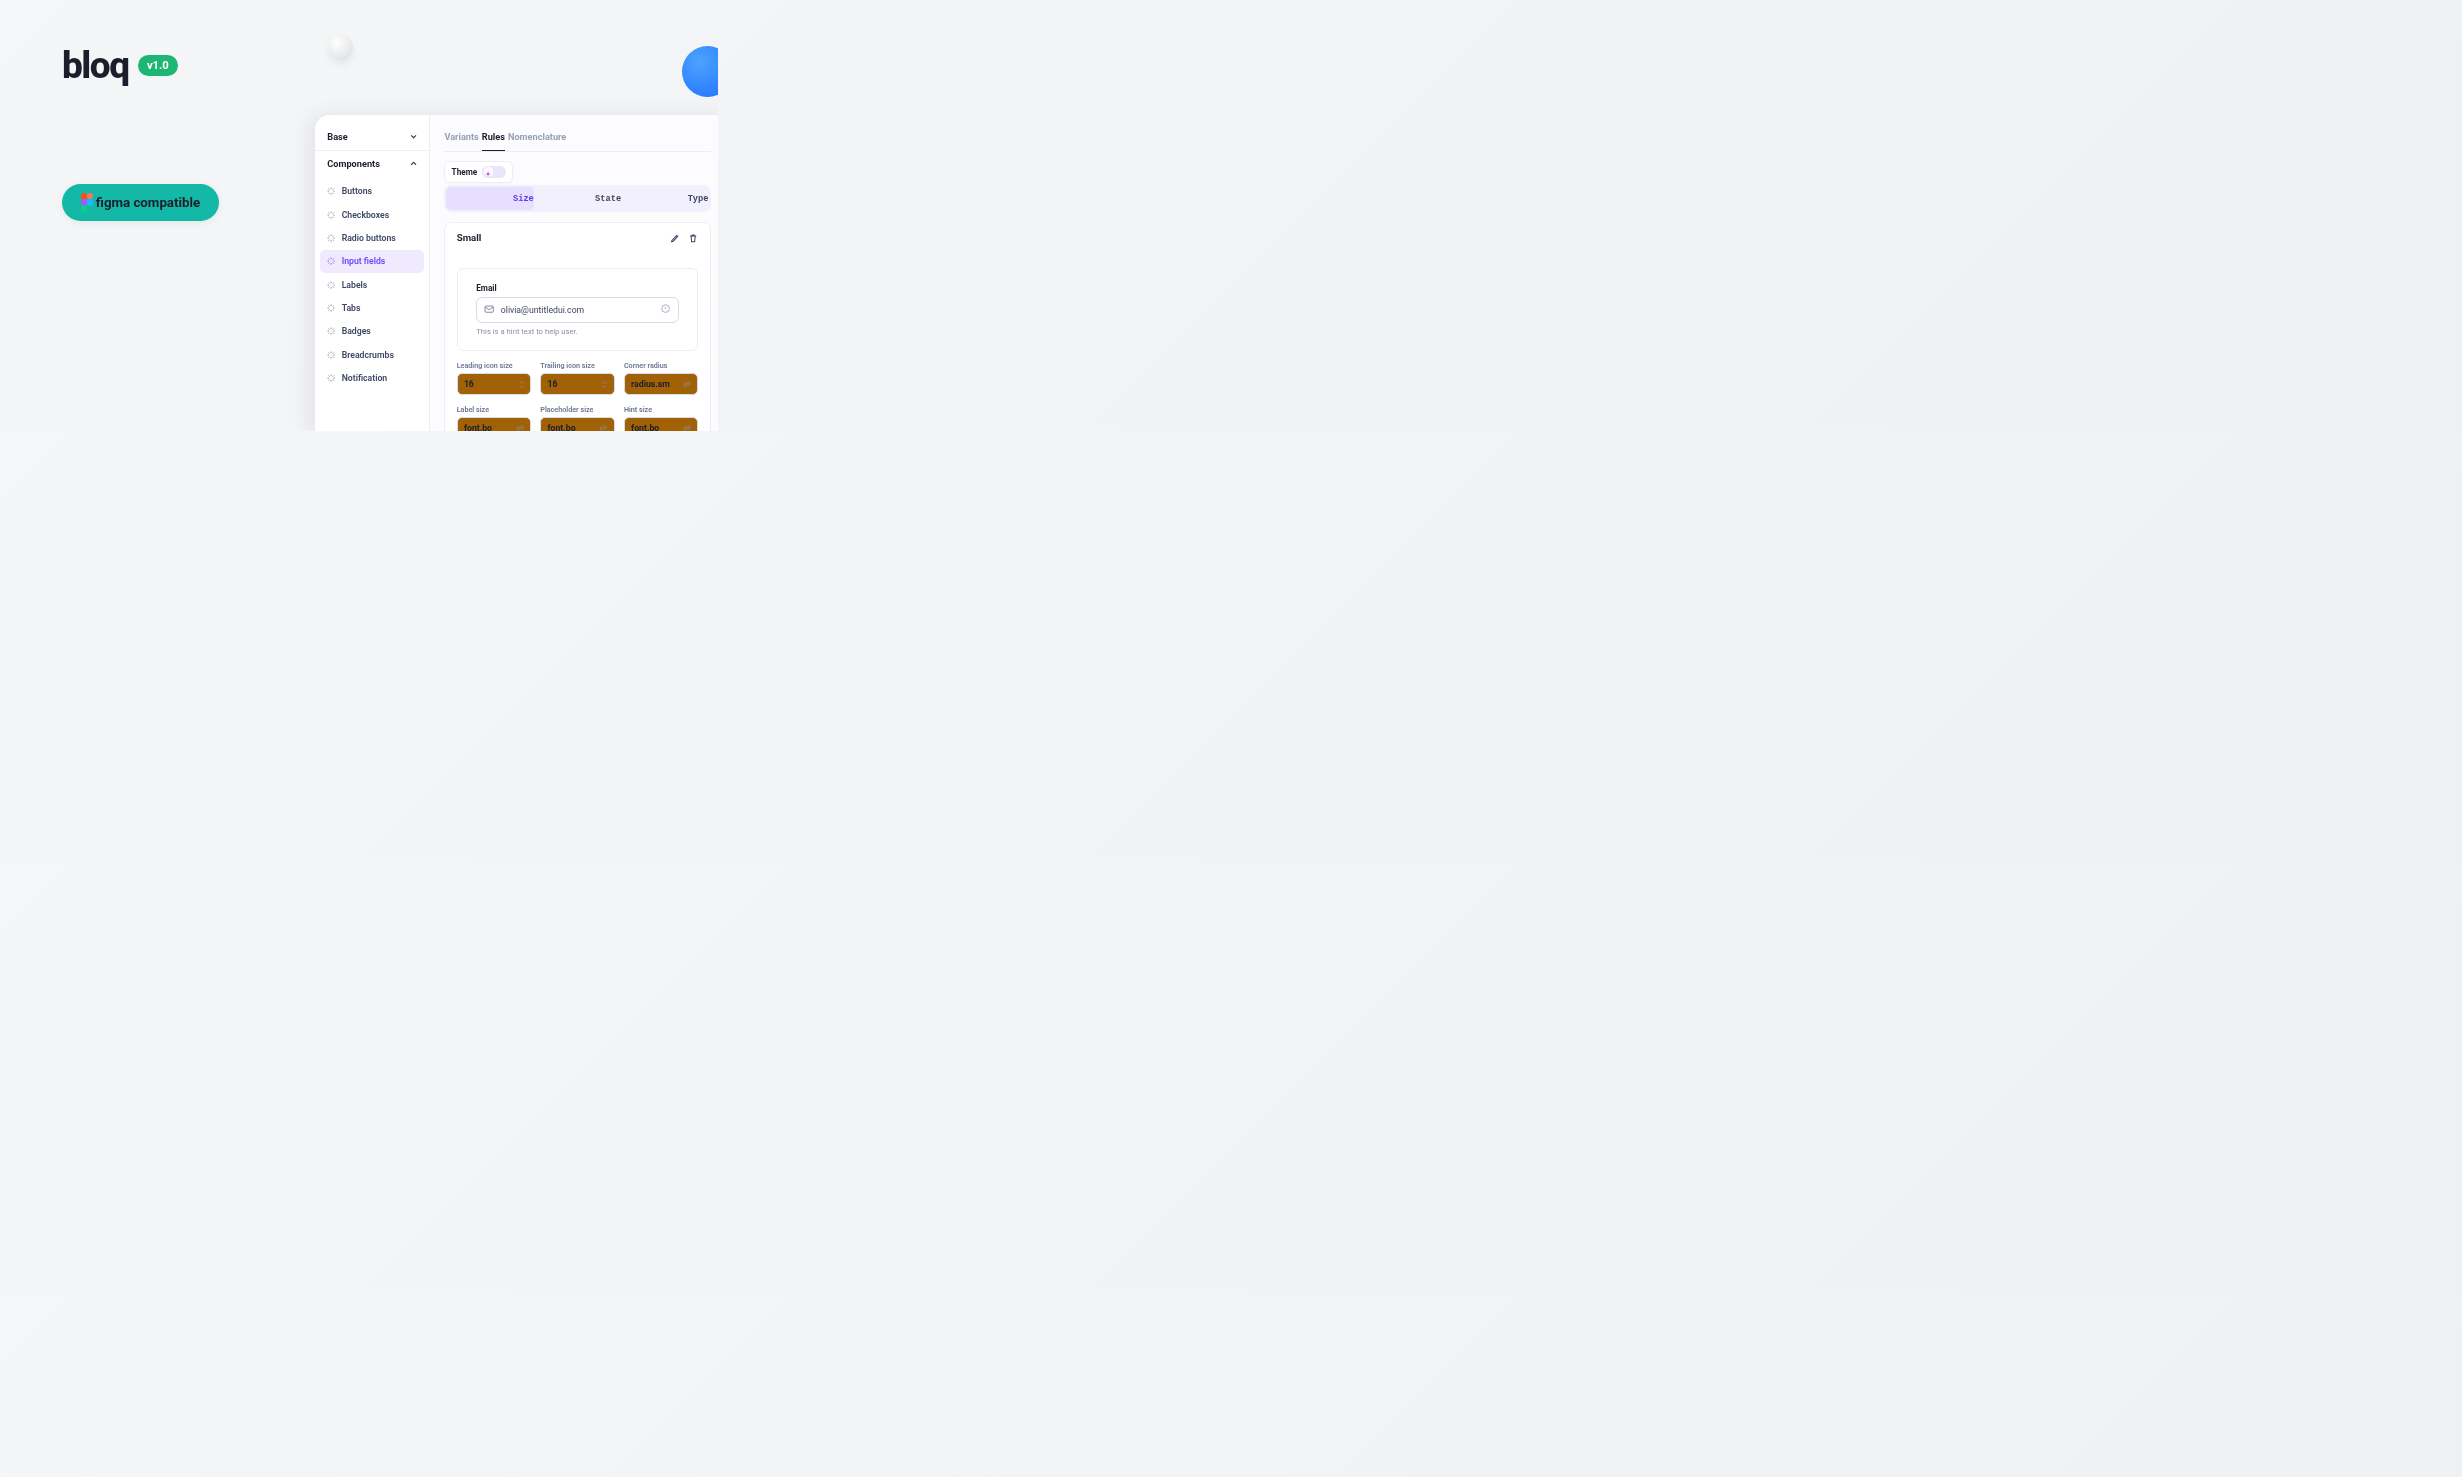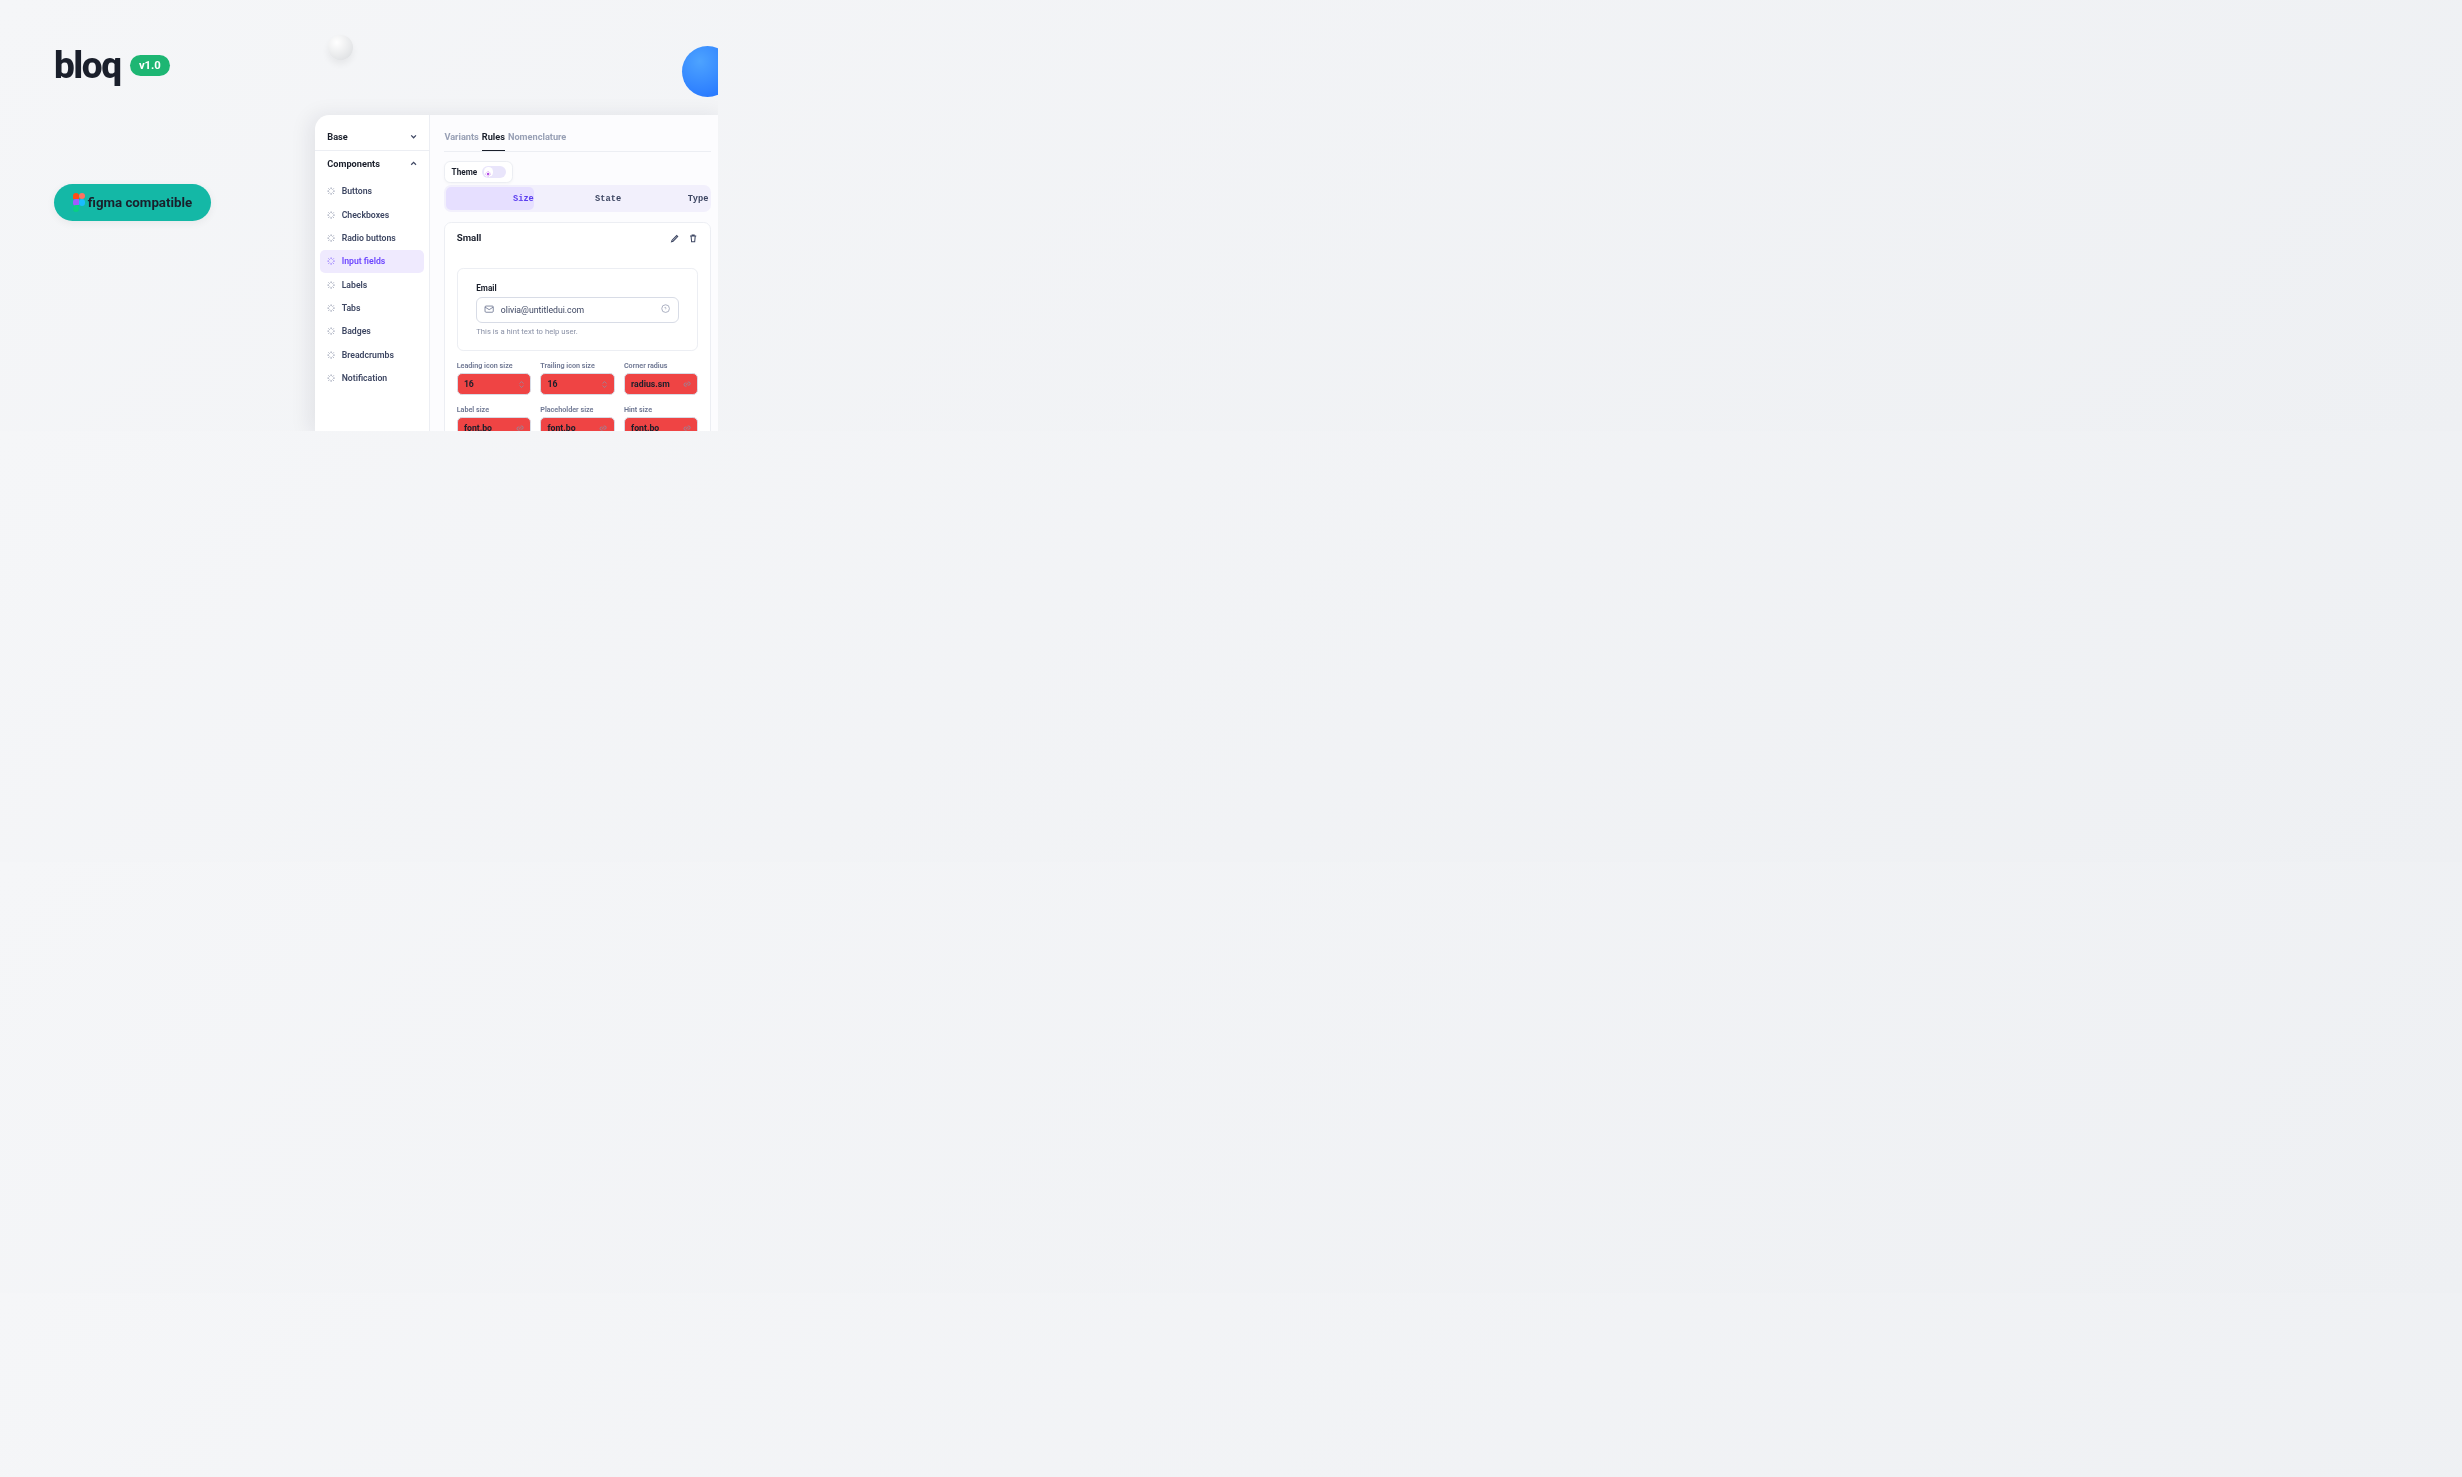"bloq" .hero { left: 54px -> 62px }
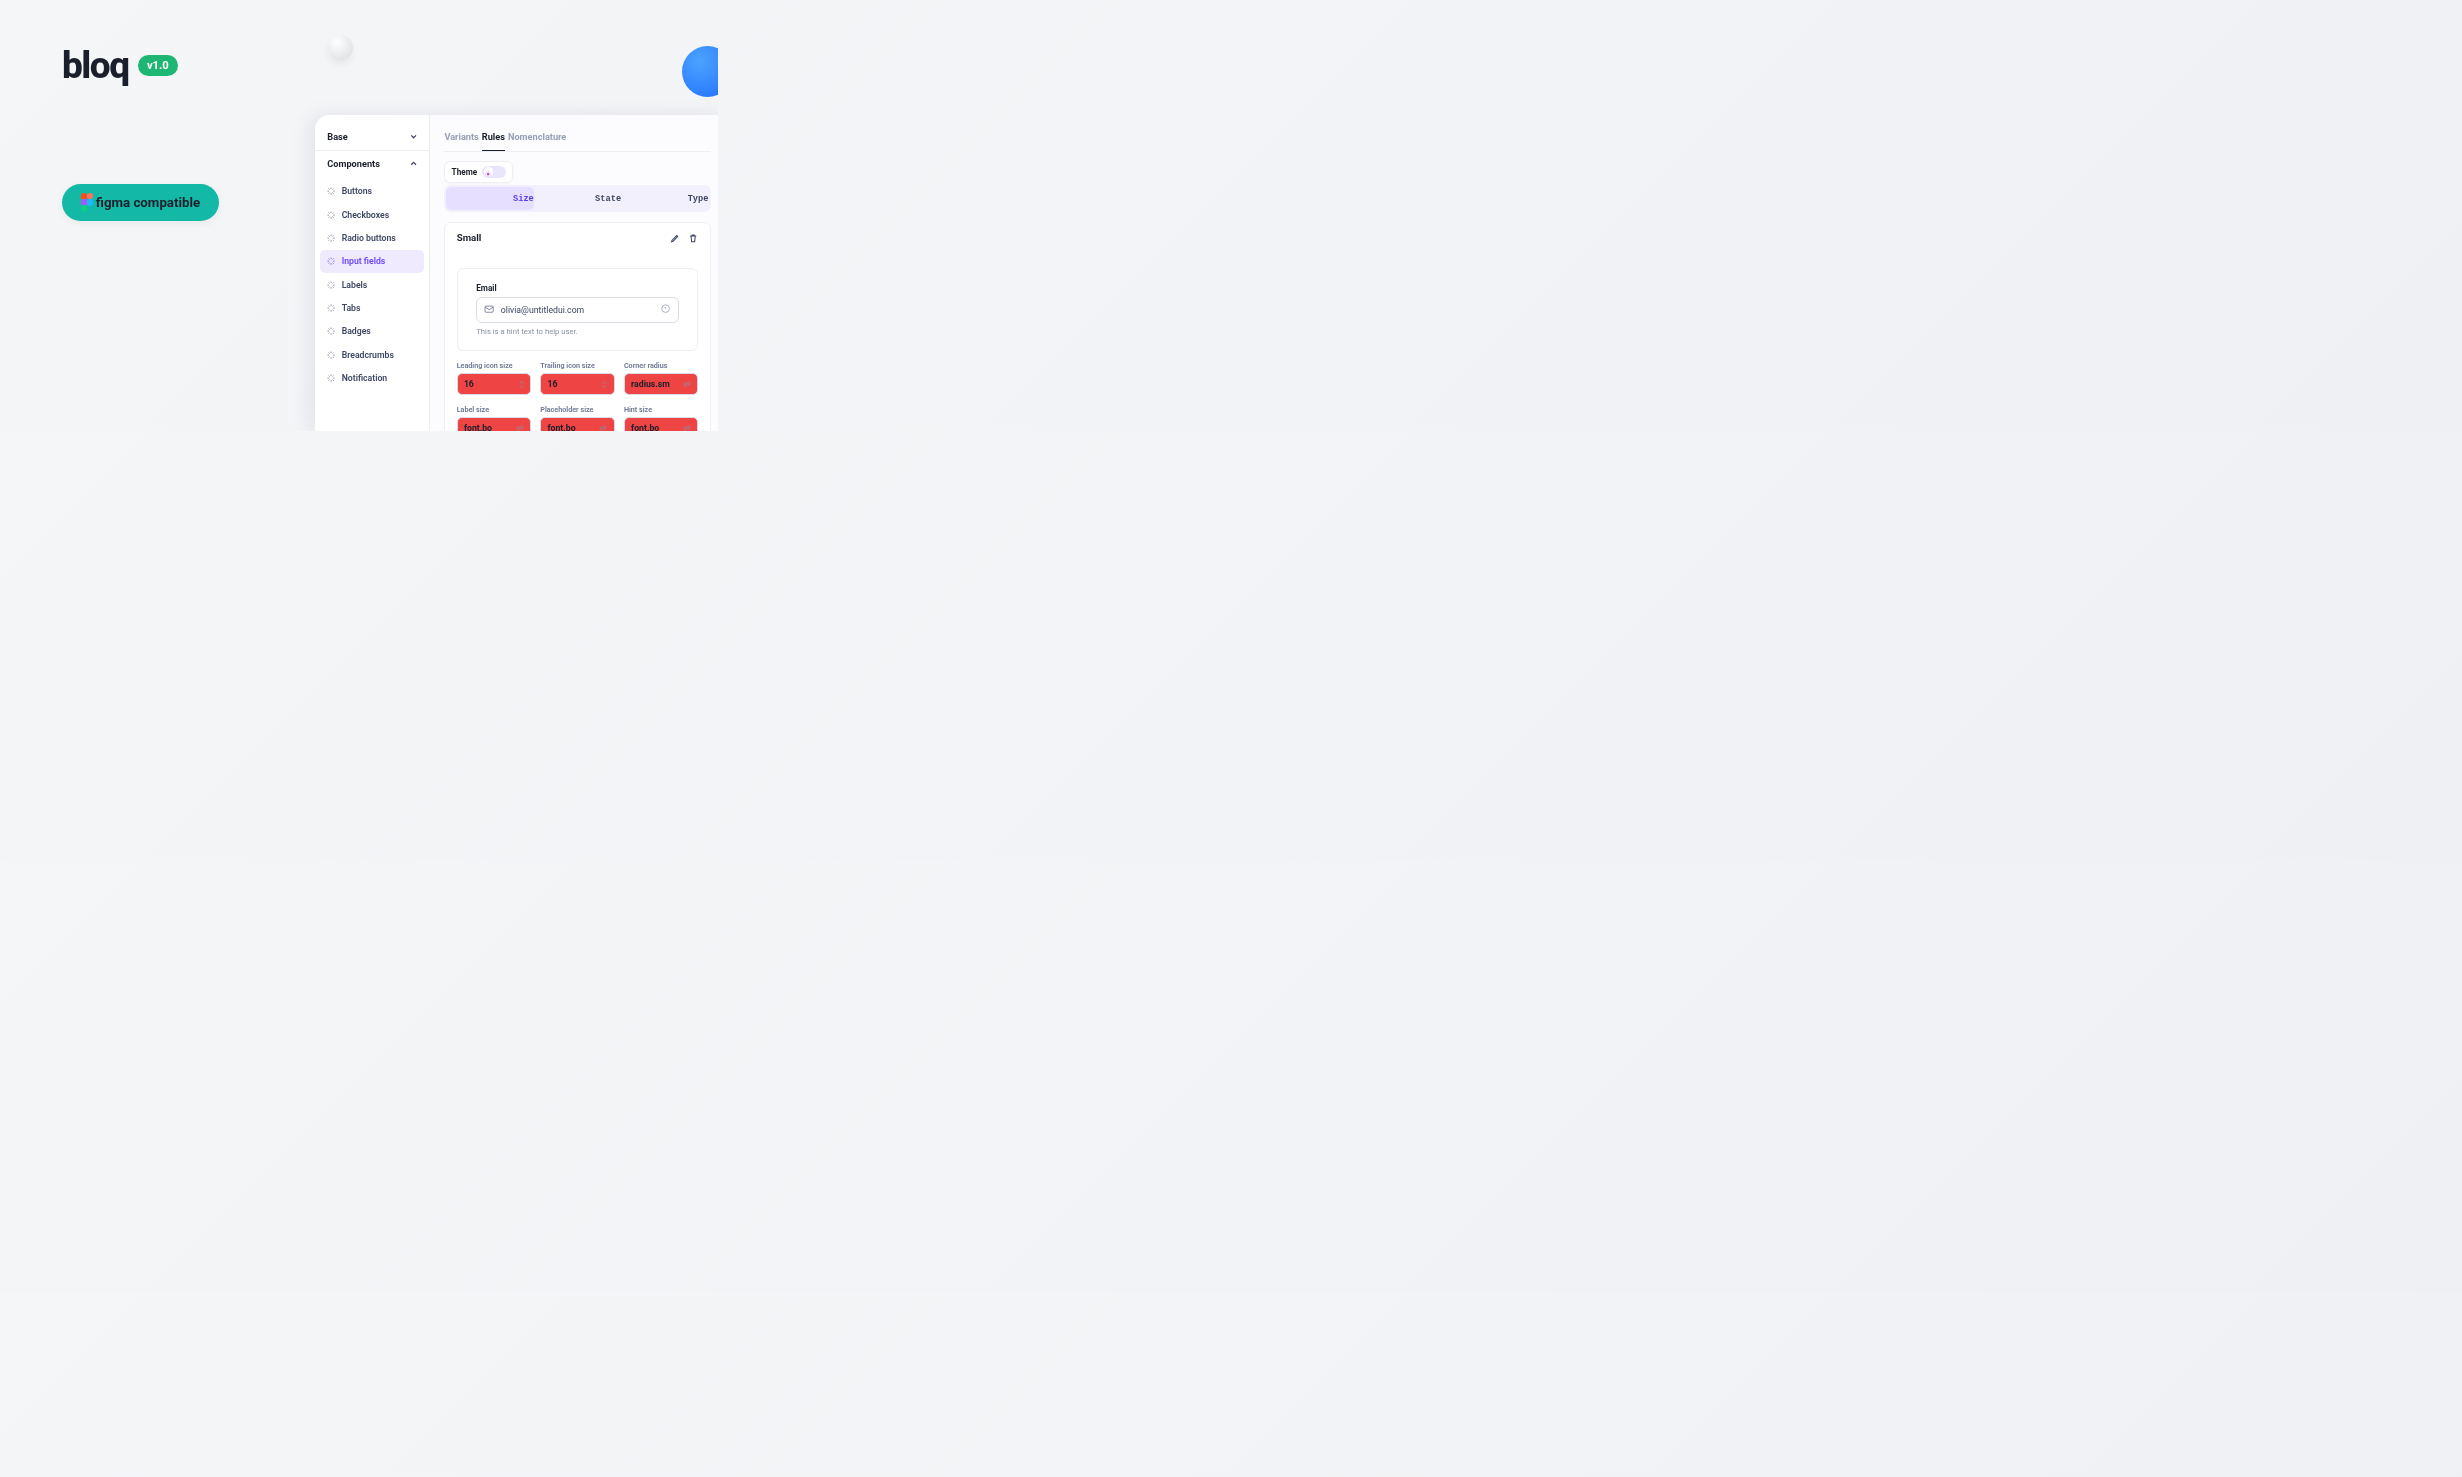"16" .ctrl-input { background: #ef4444 -> #a16207 }
